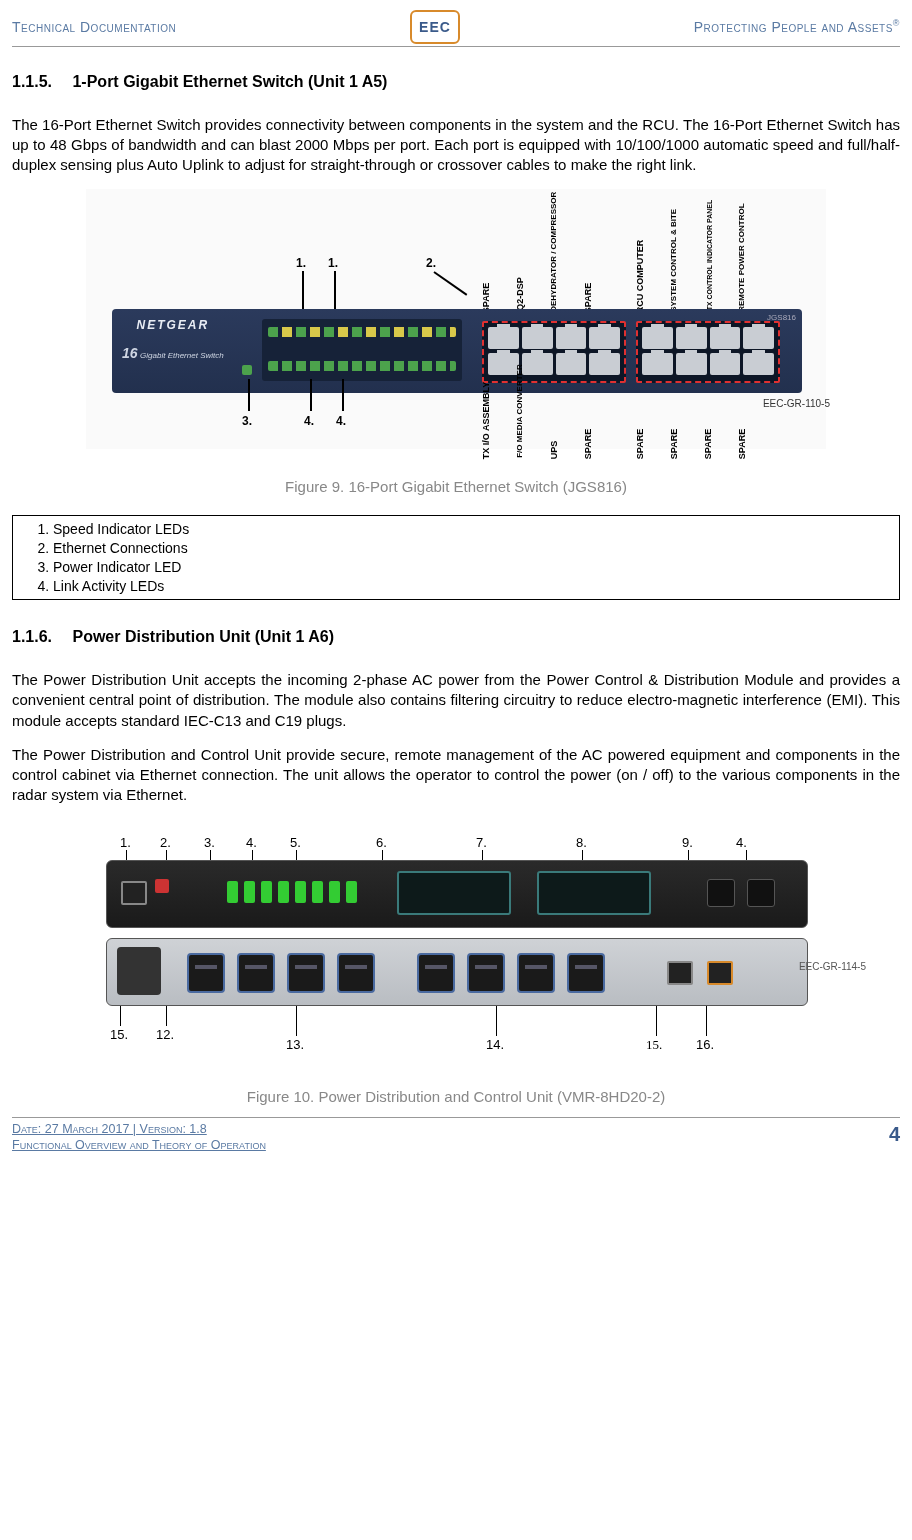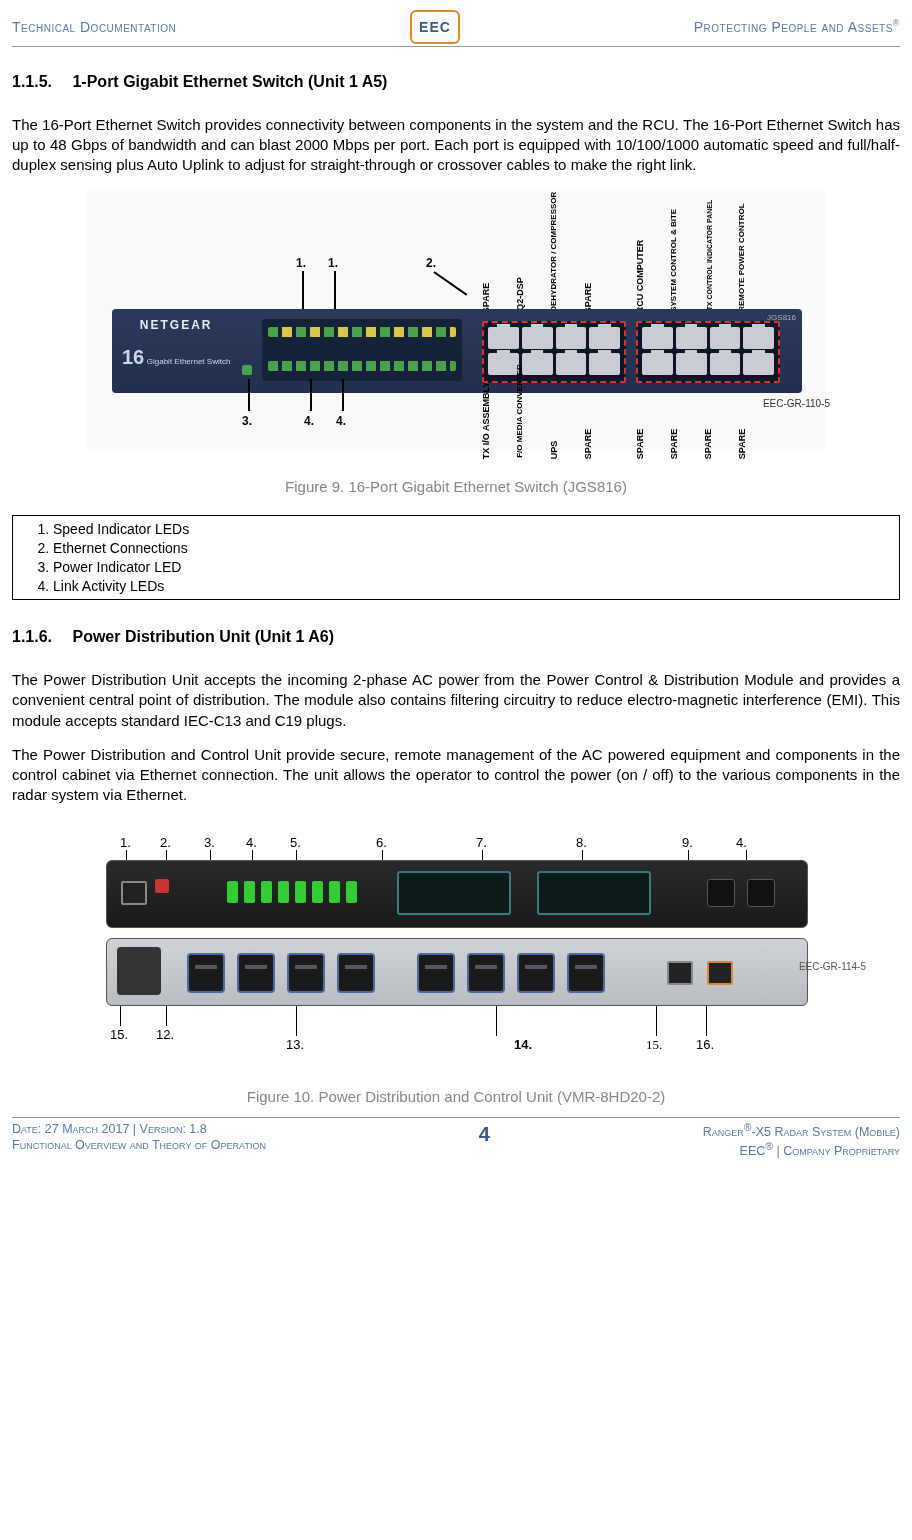"NETGEAR" .switch-label-area { font-style: none -> italic }
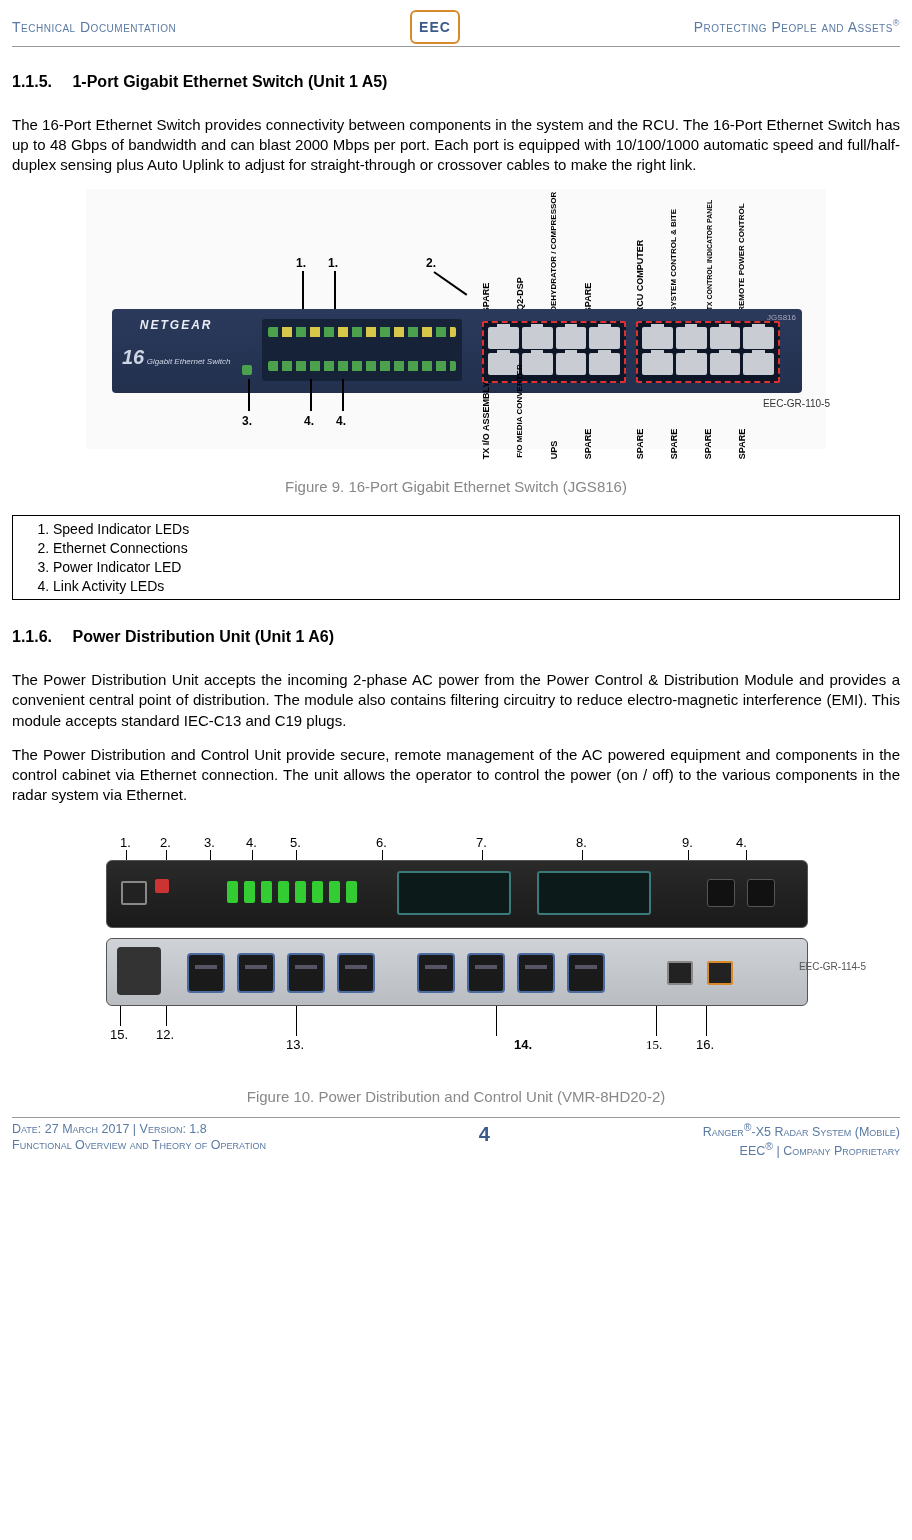"16" b { font-size: 20px -> 14px }
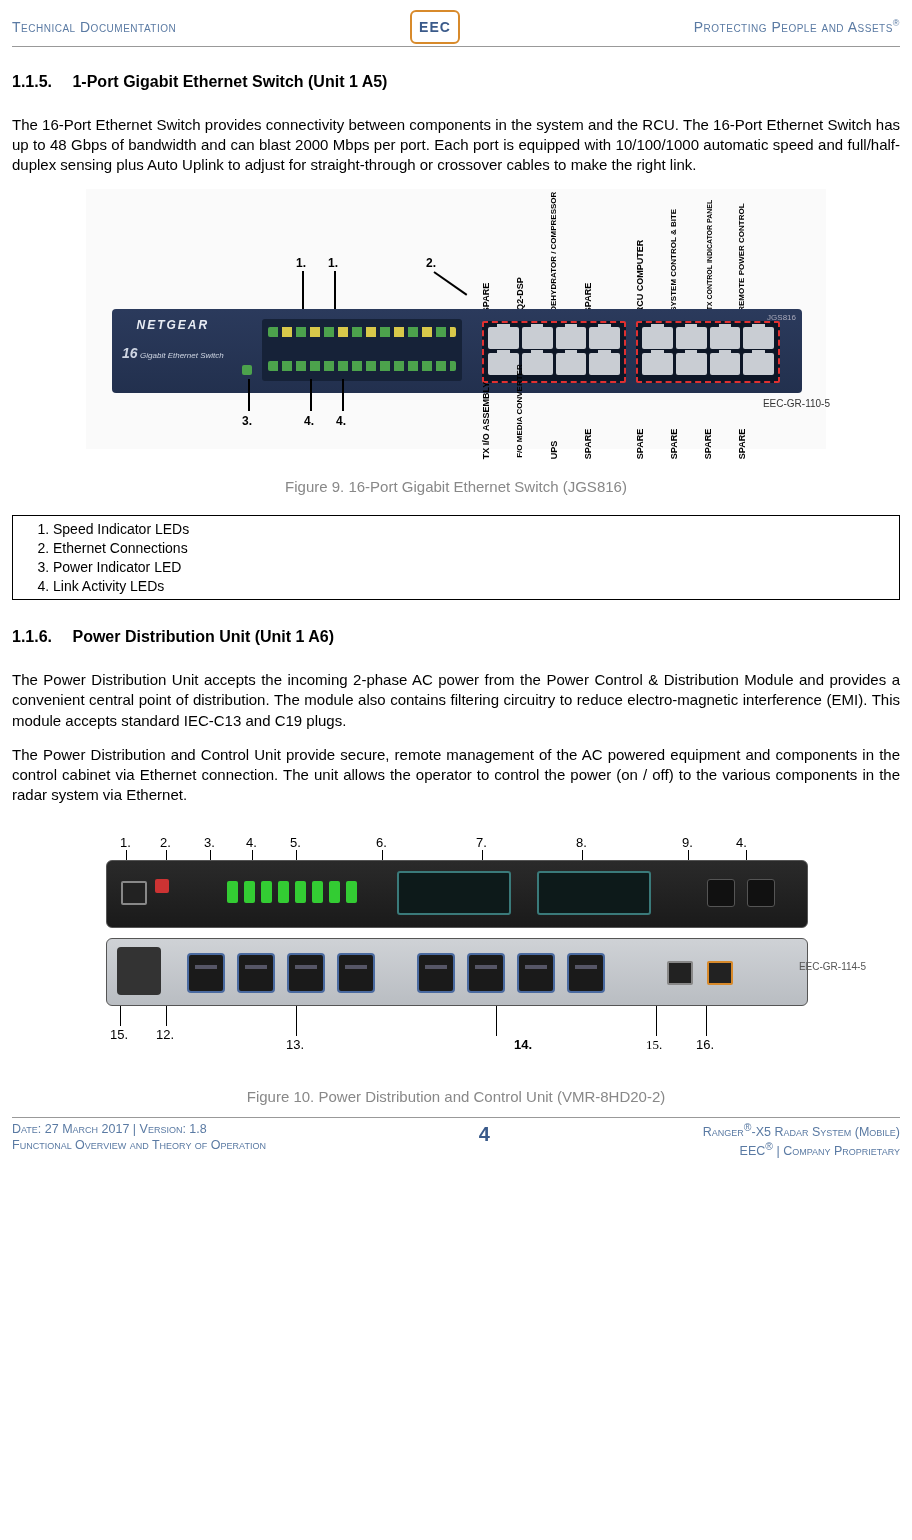"14." span.pn { font-weight: bold -> none; left: 468px -> 440px }
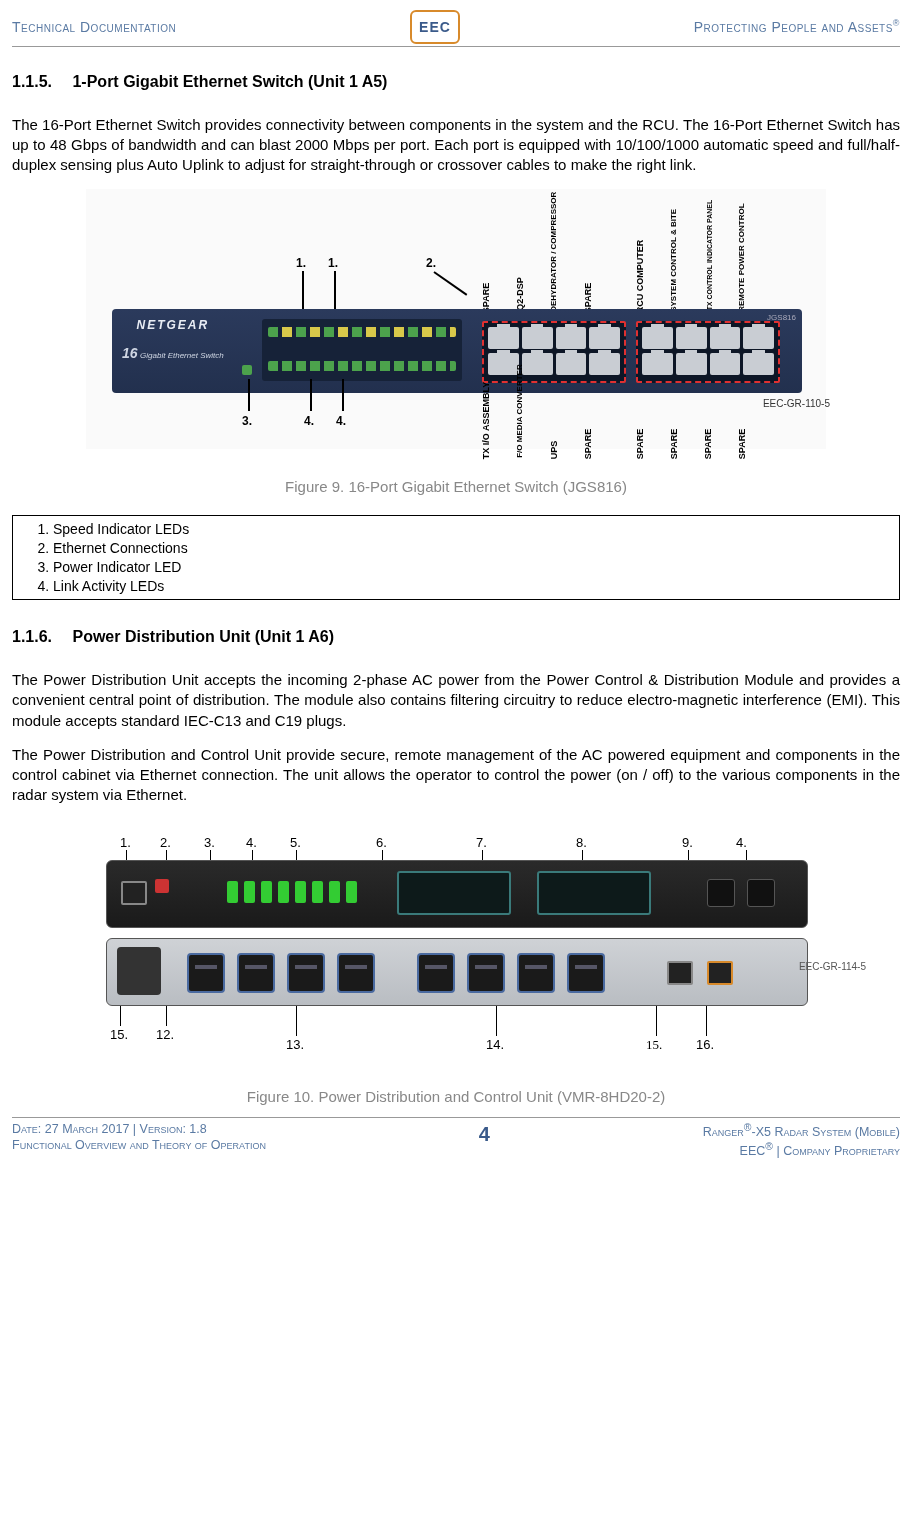"Date: 27 March 2017 |" .footer .col { text-decoration: none -> underline }
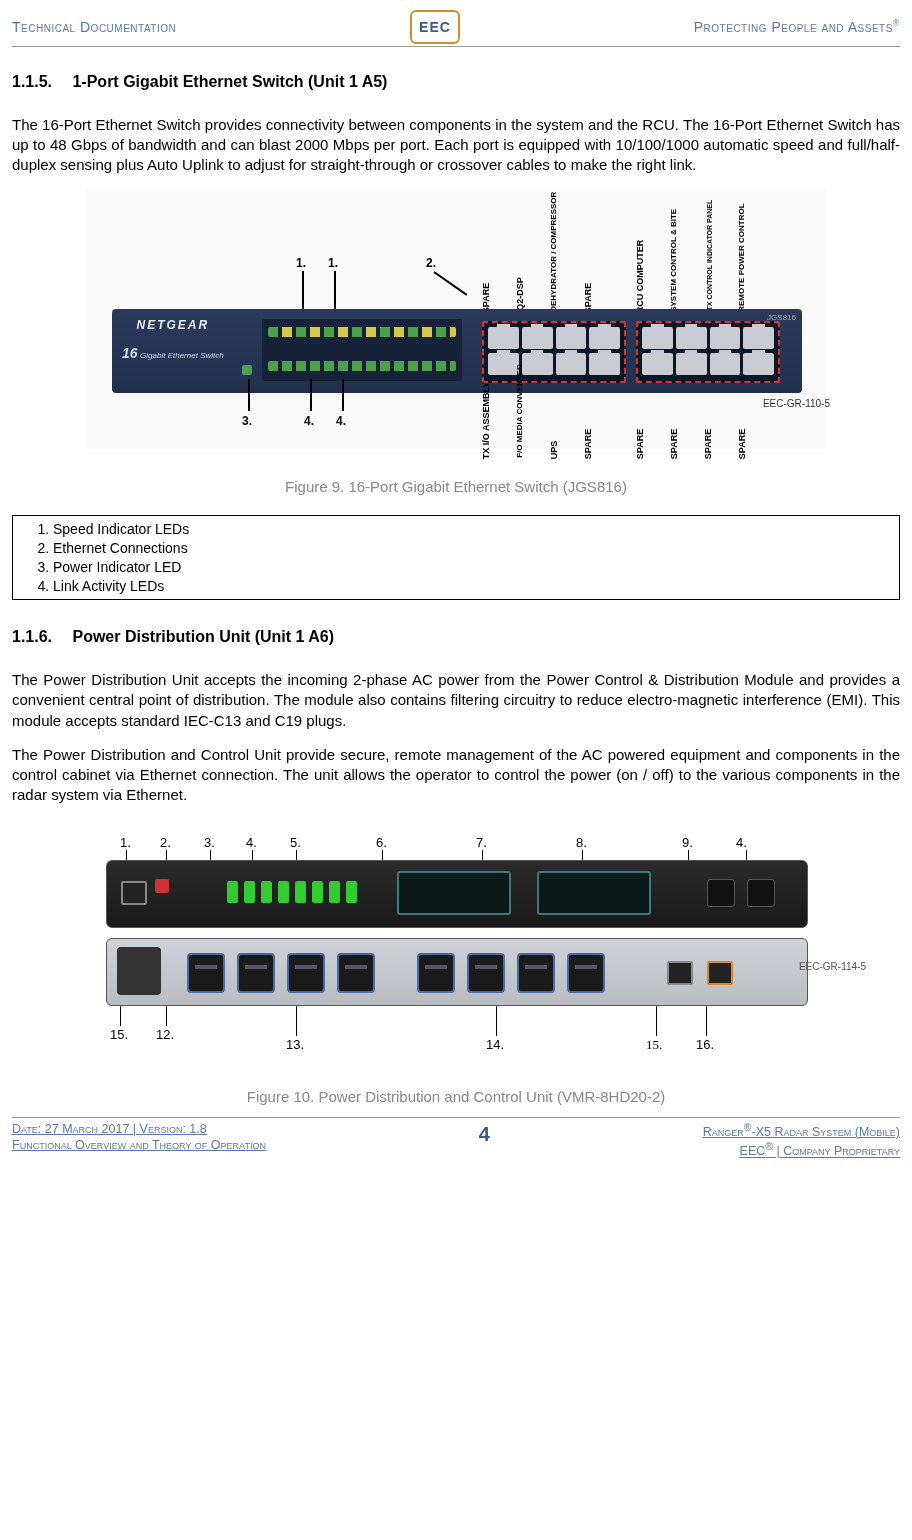"Ranger®-X5 Radar System (Mobile)" div.col { html: <div> <div><span>Ranger</span><sup>®</sup><span>-X5 Radar System (Mobile)</span></div> <div><span>EEC</span><sup>®</sup><span> | Company Proprietary</span></div> </div> -> none }
